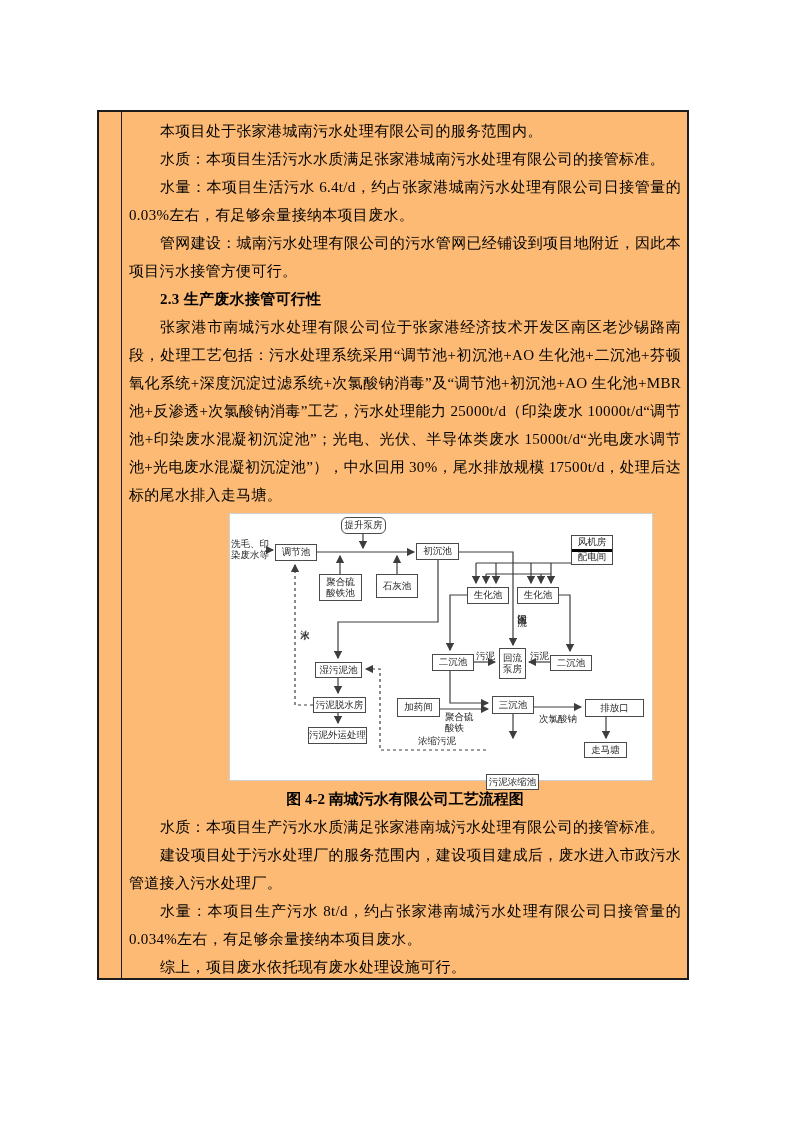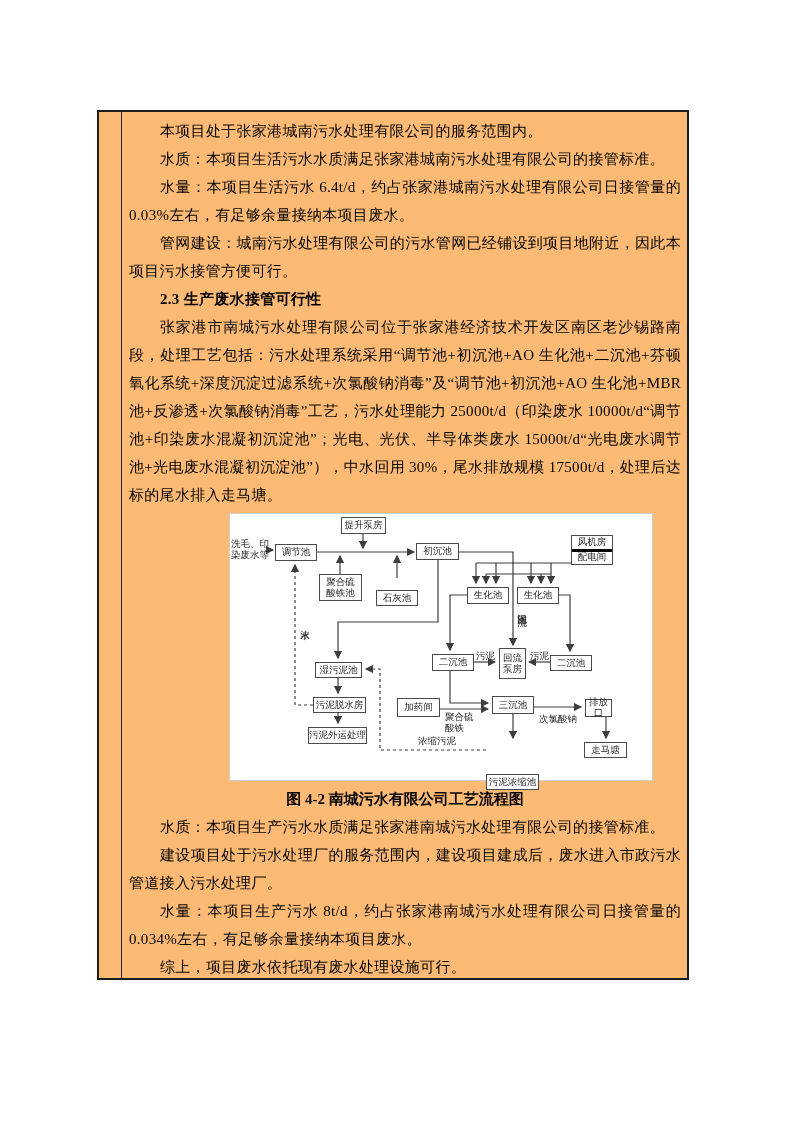"提升泵房" div.node { border-radius: none -> 6px }
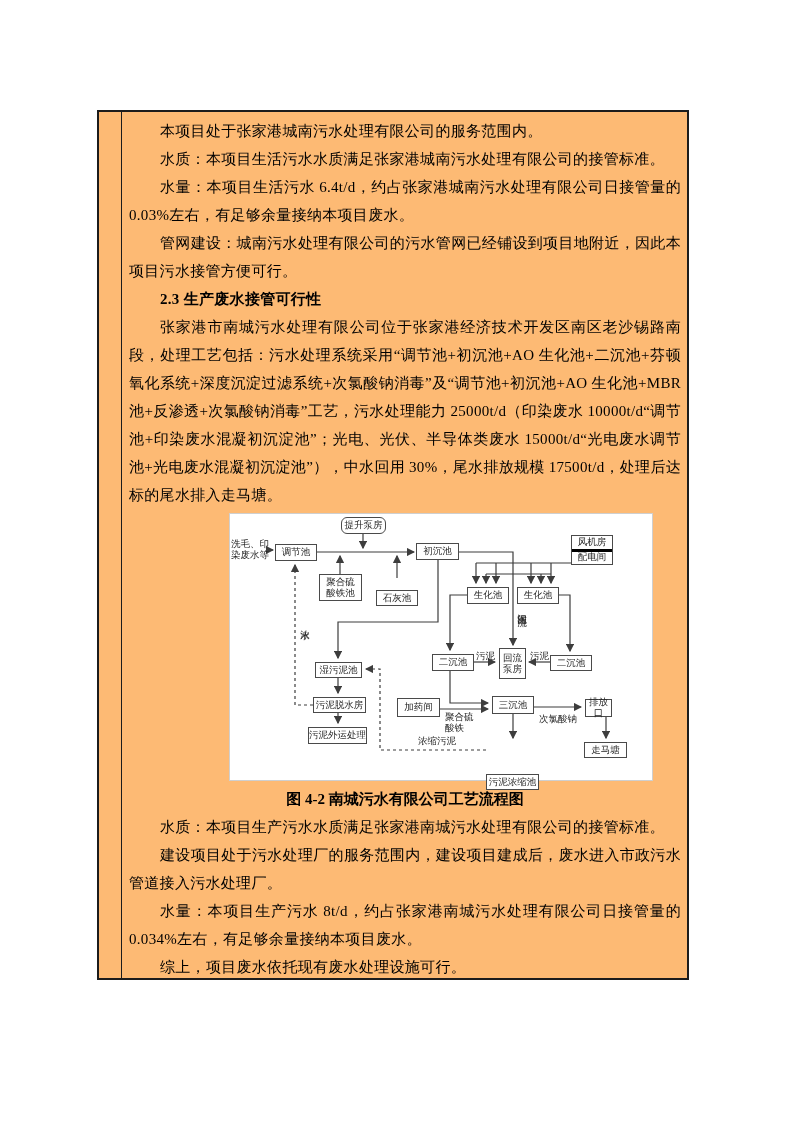"石灰池" div.node { height: 16px -> 24px; top: 76px -> 60px }
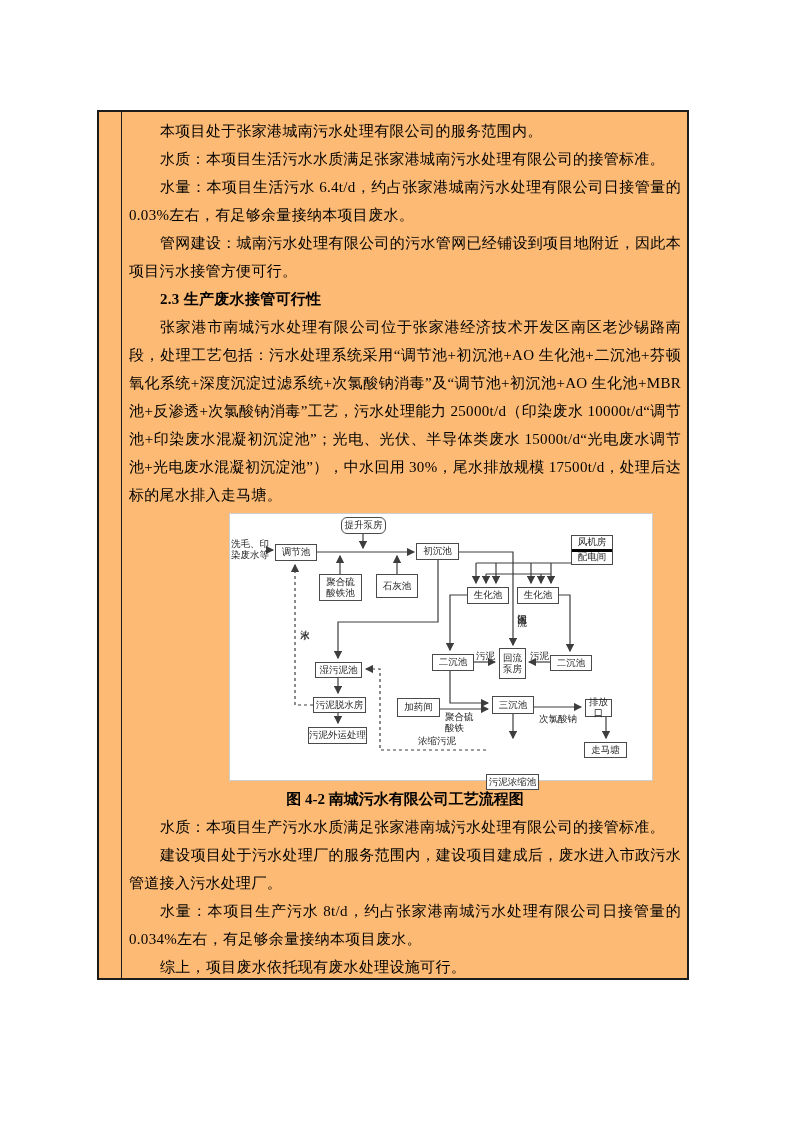"排放口" div.node { width: 27px -> 59px }
